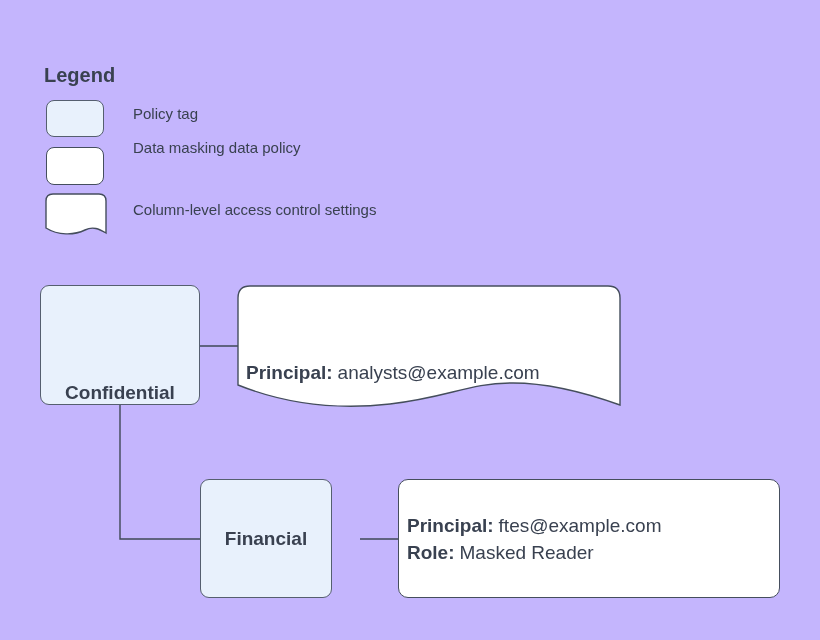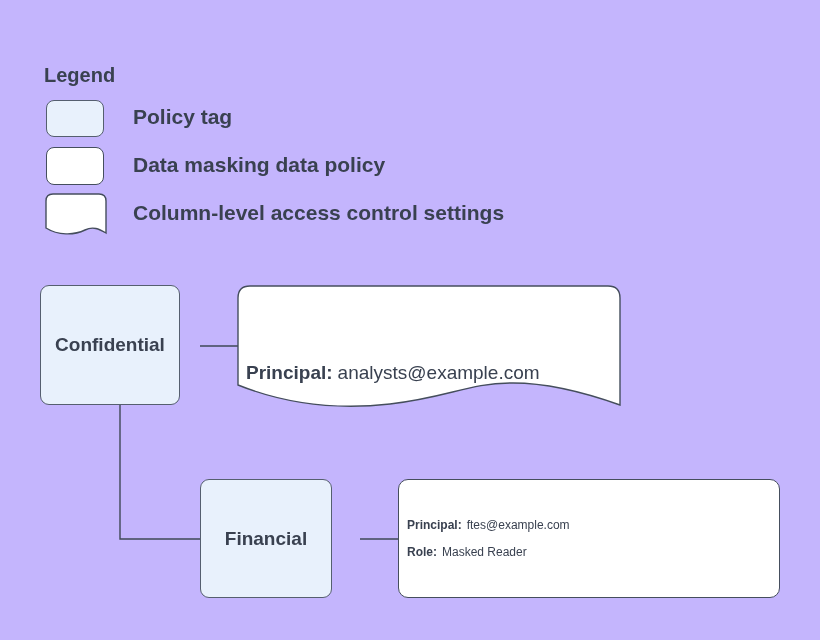"Policy tag" .lg-label { font-size: 21px -> 15px; font-weight: bold -> normal }
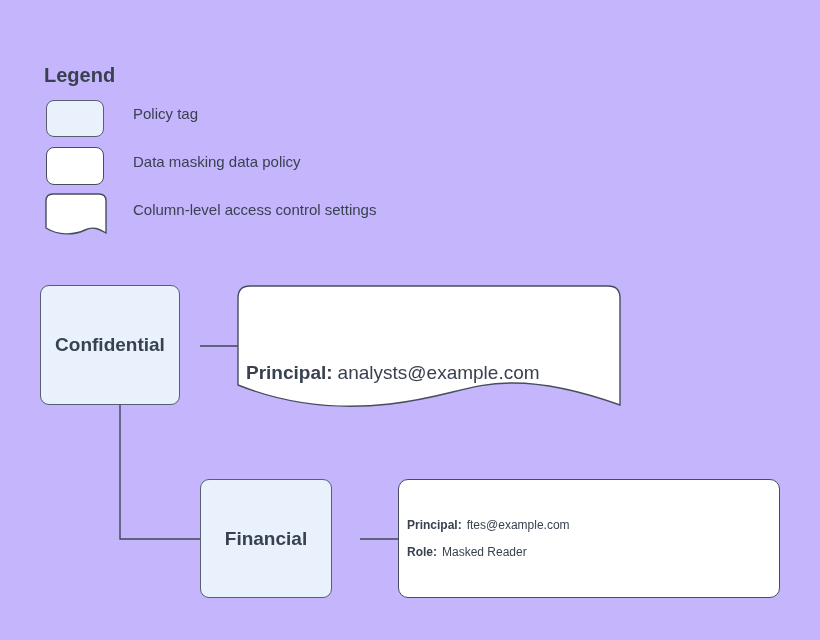"Data masking data policy" .lg-label.l2 { top: 153px -> 139px }
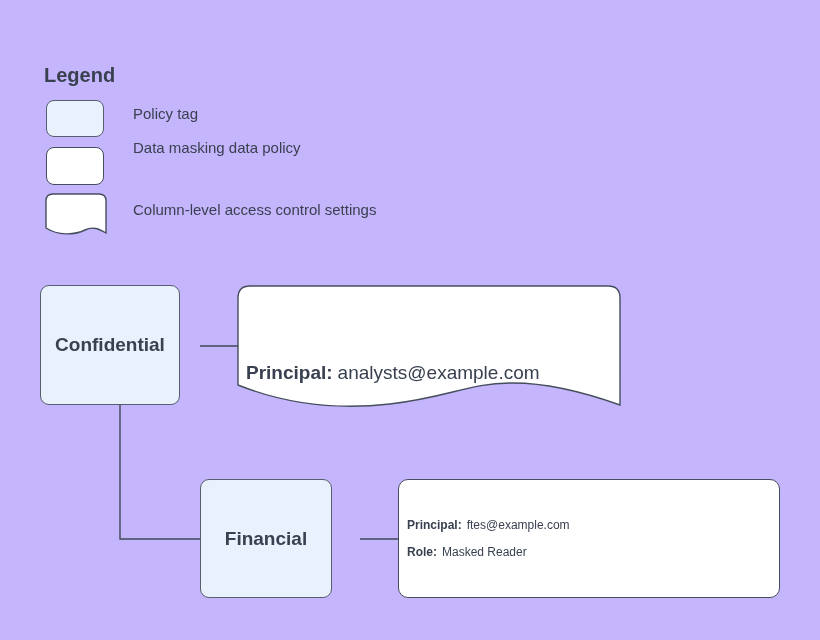"Confidential" .node.confidential { align-items: none -> flex-end; width: 140px -> 160px }
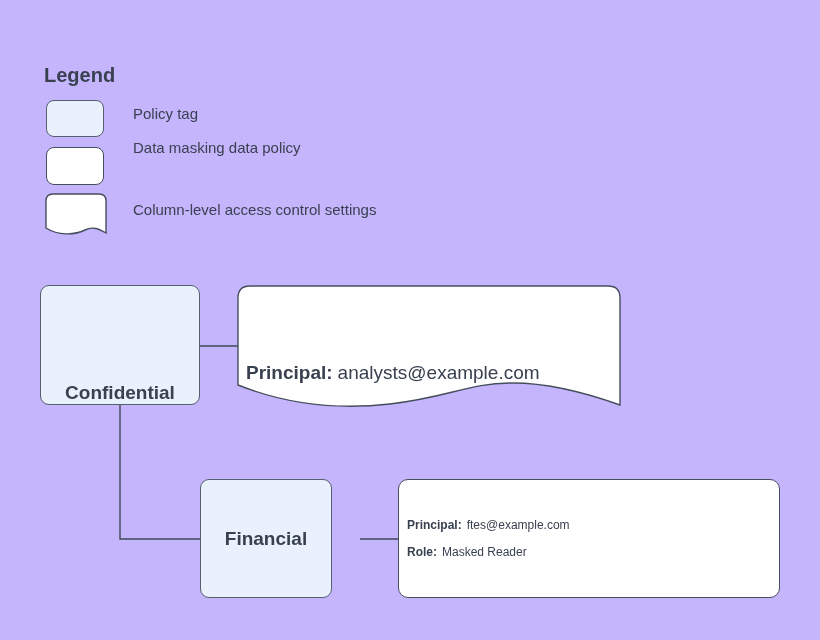"Principal: ftes@example.com" .policy-rect { font-size: 12px -> 19px }
